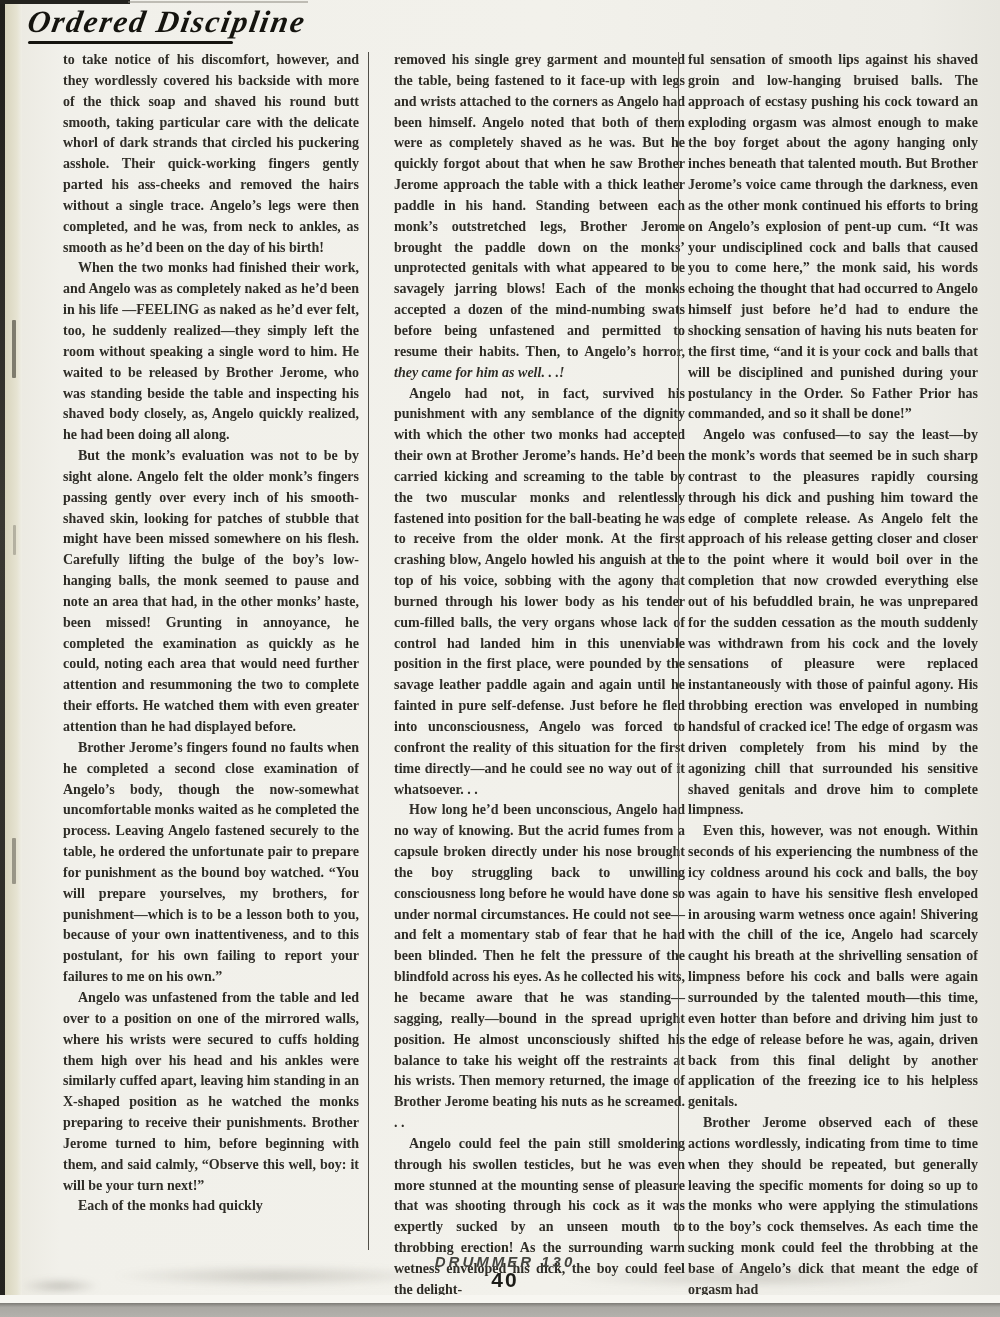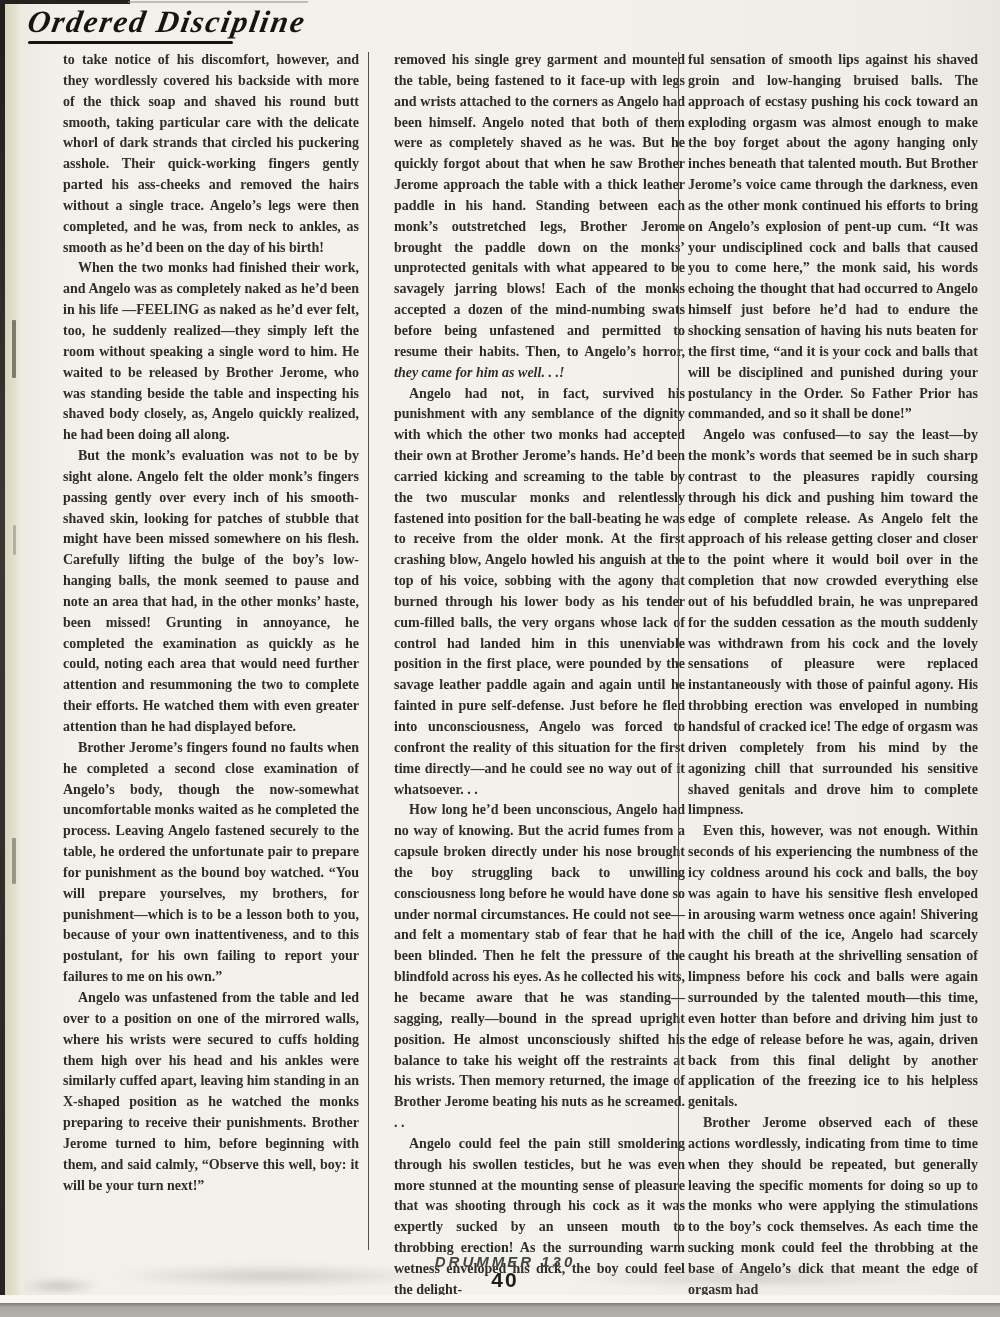"Each of the monks had" p.para { html: none -> <p><span>Each of the monks had quickly</span></p> }
